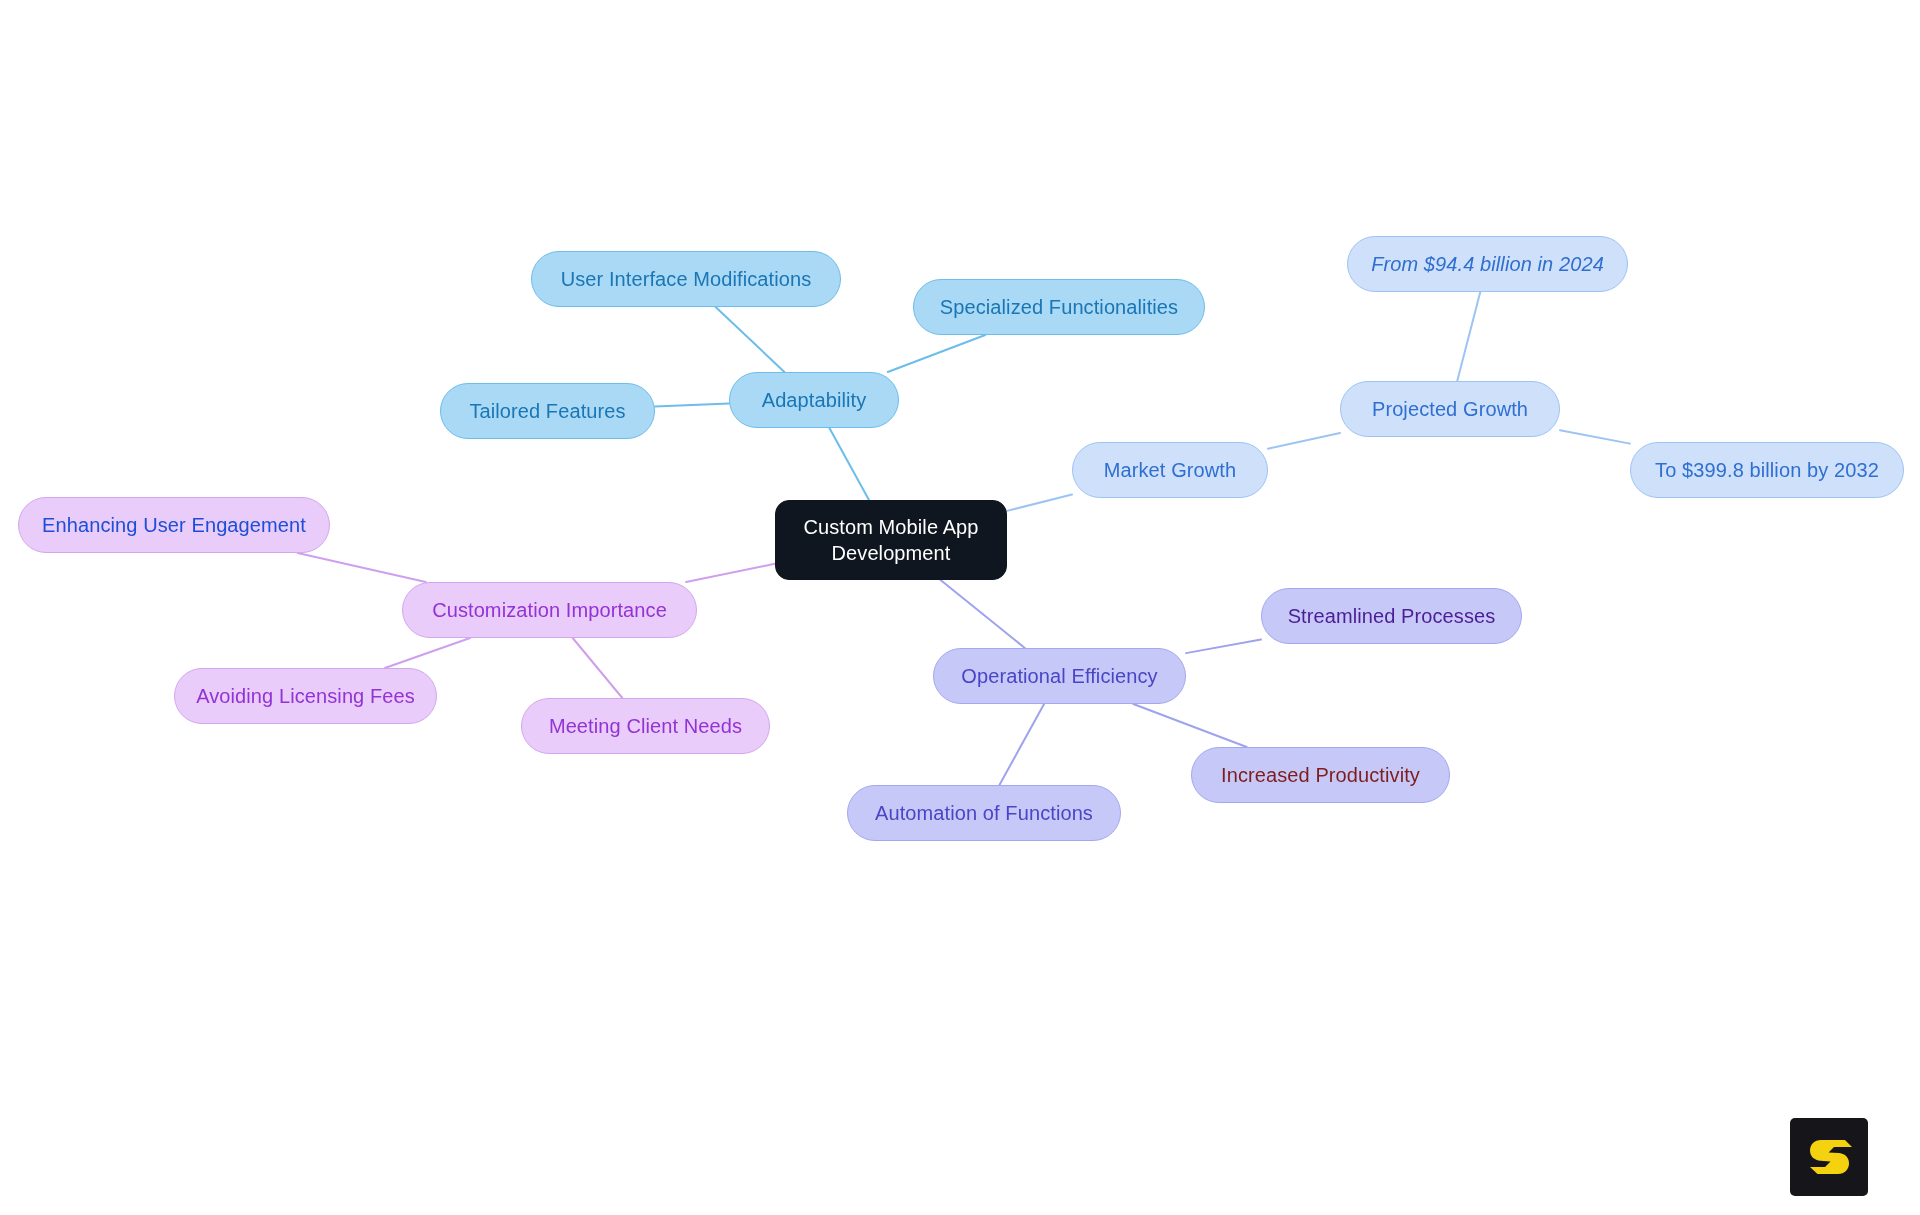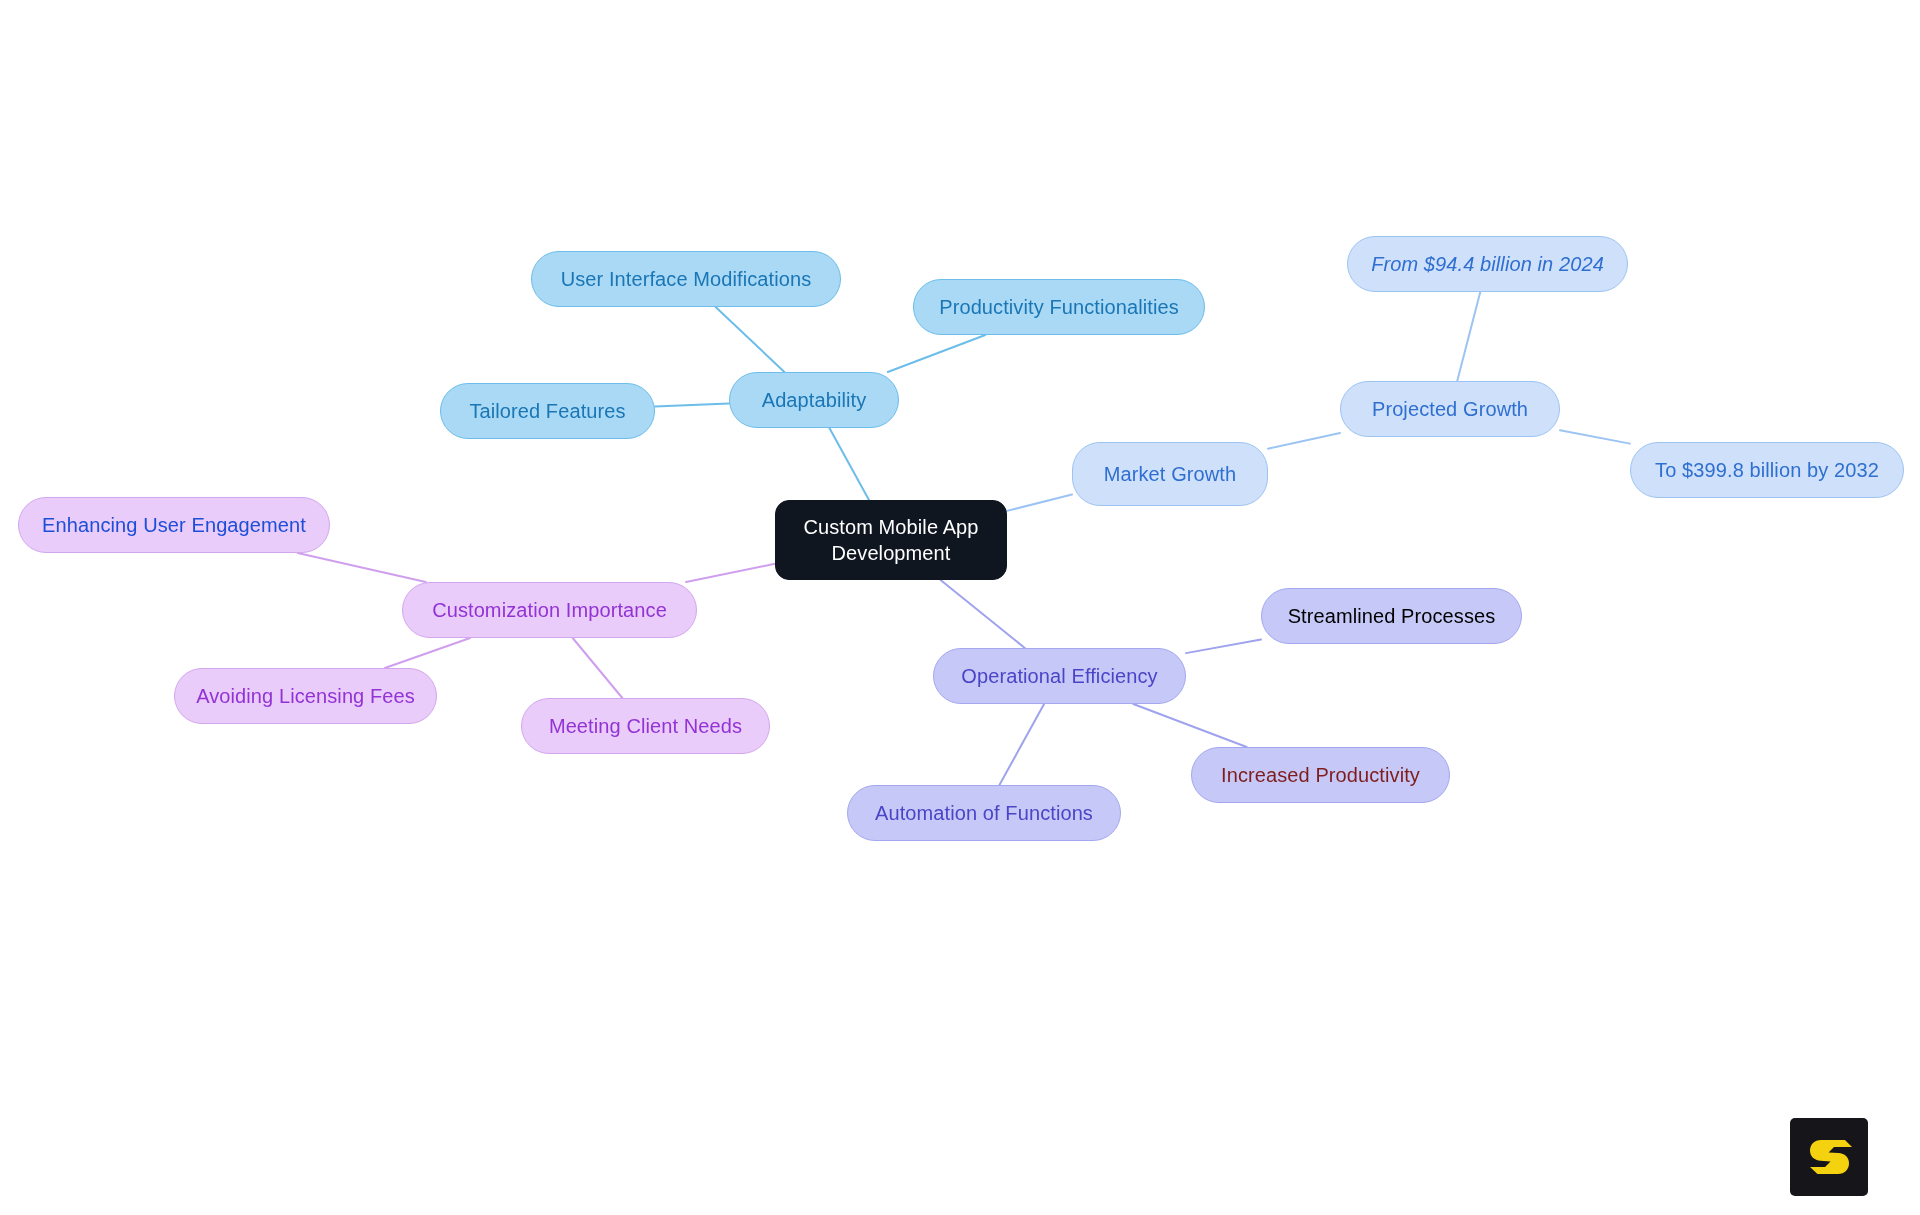"Productivity Functionalities" span { text: Productivity -> Specialized }
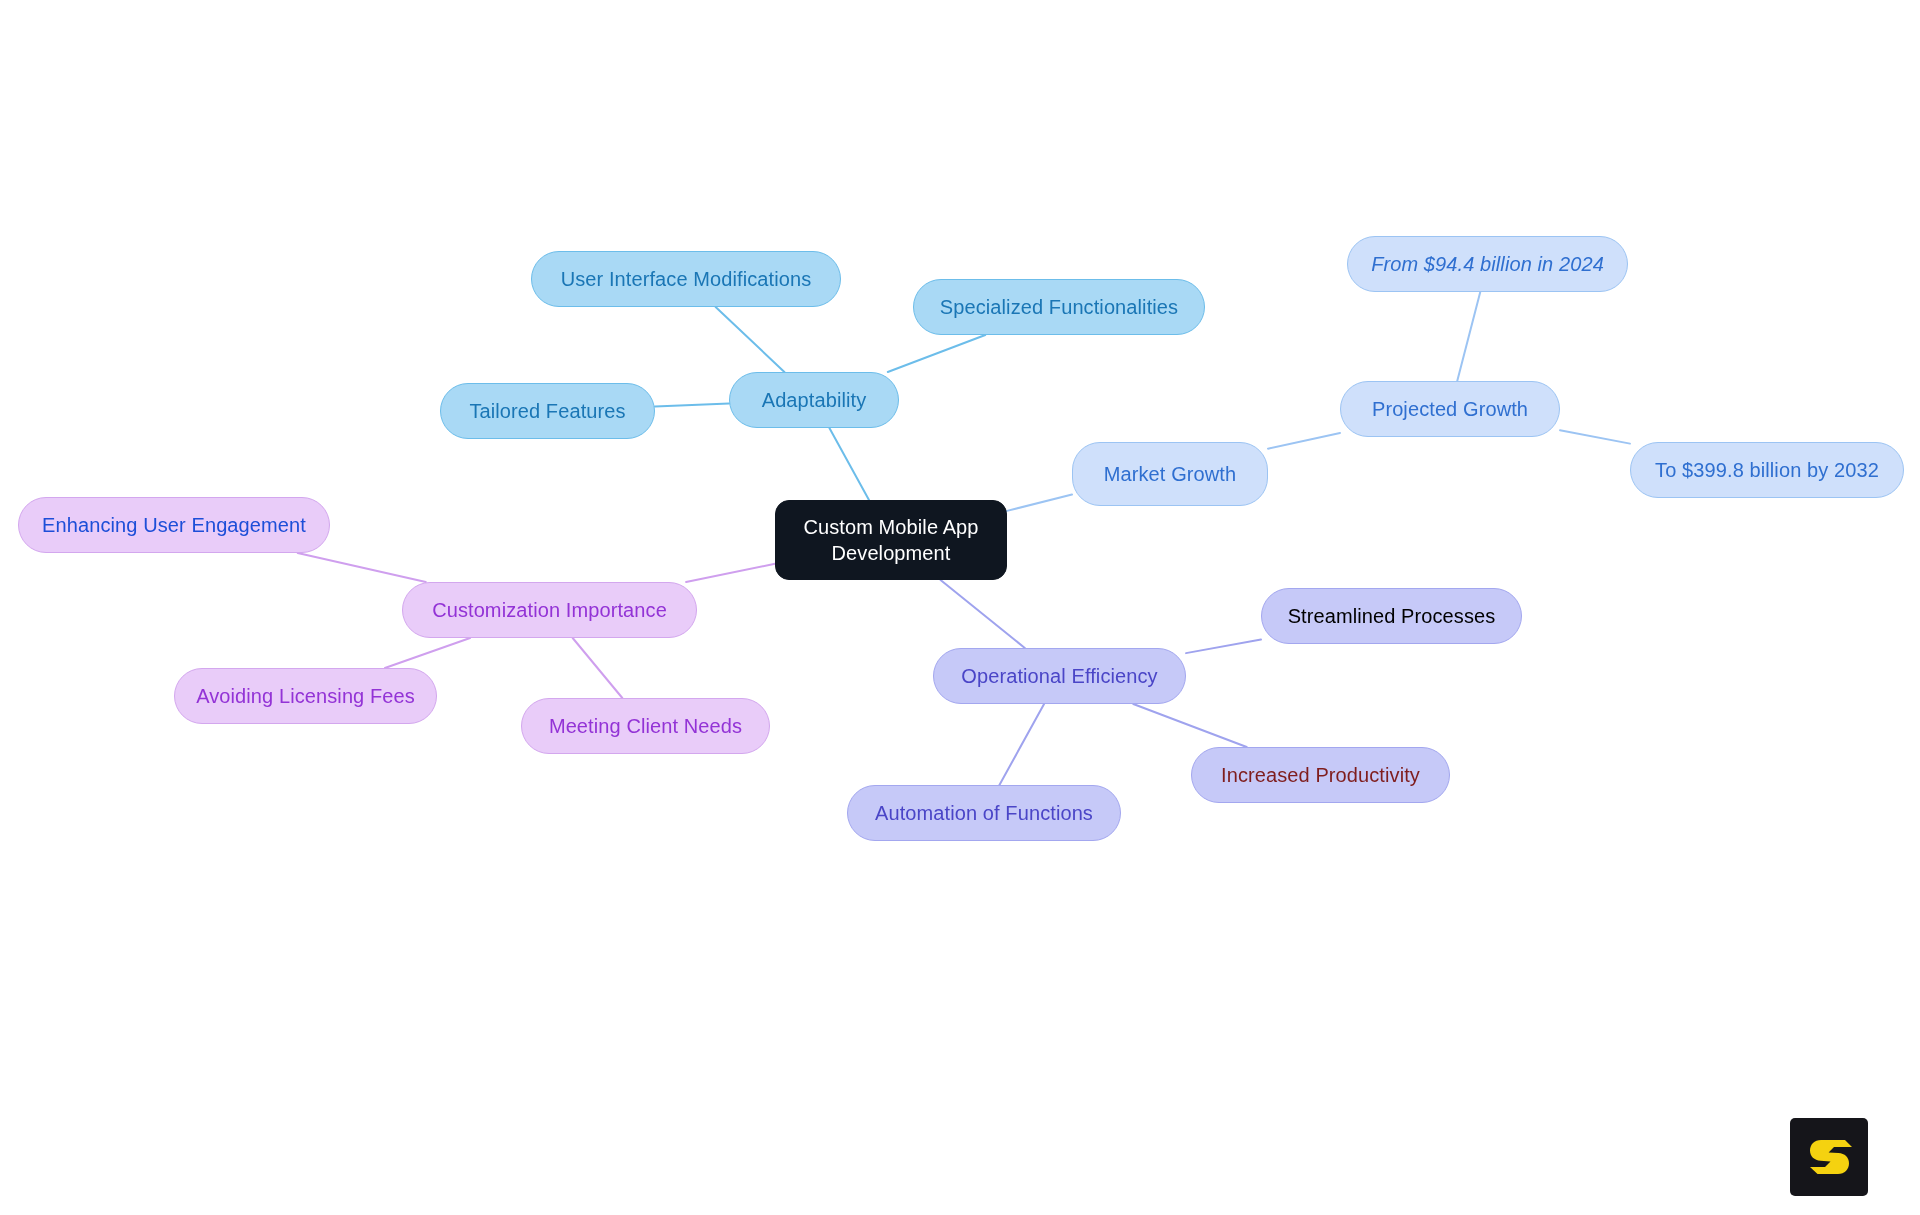"Market Growth" div.node { height: 64px -> 56px }
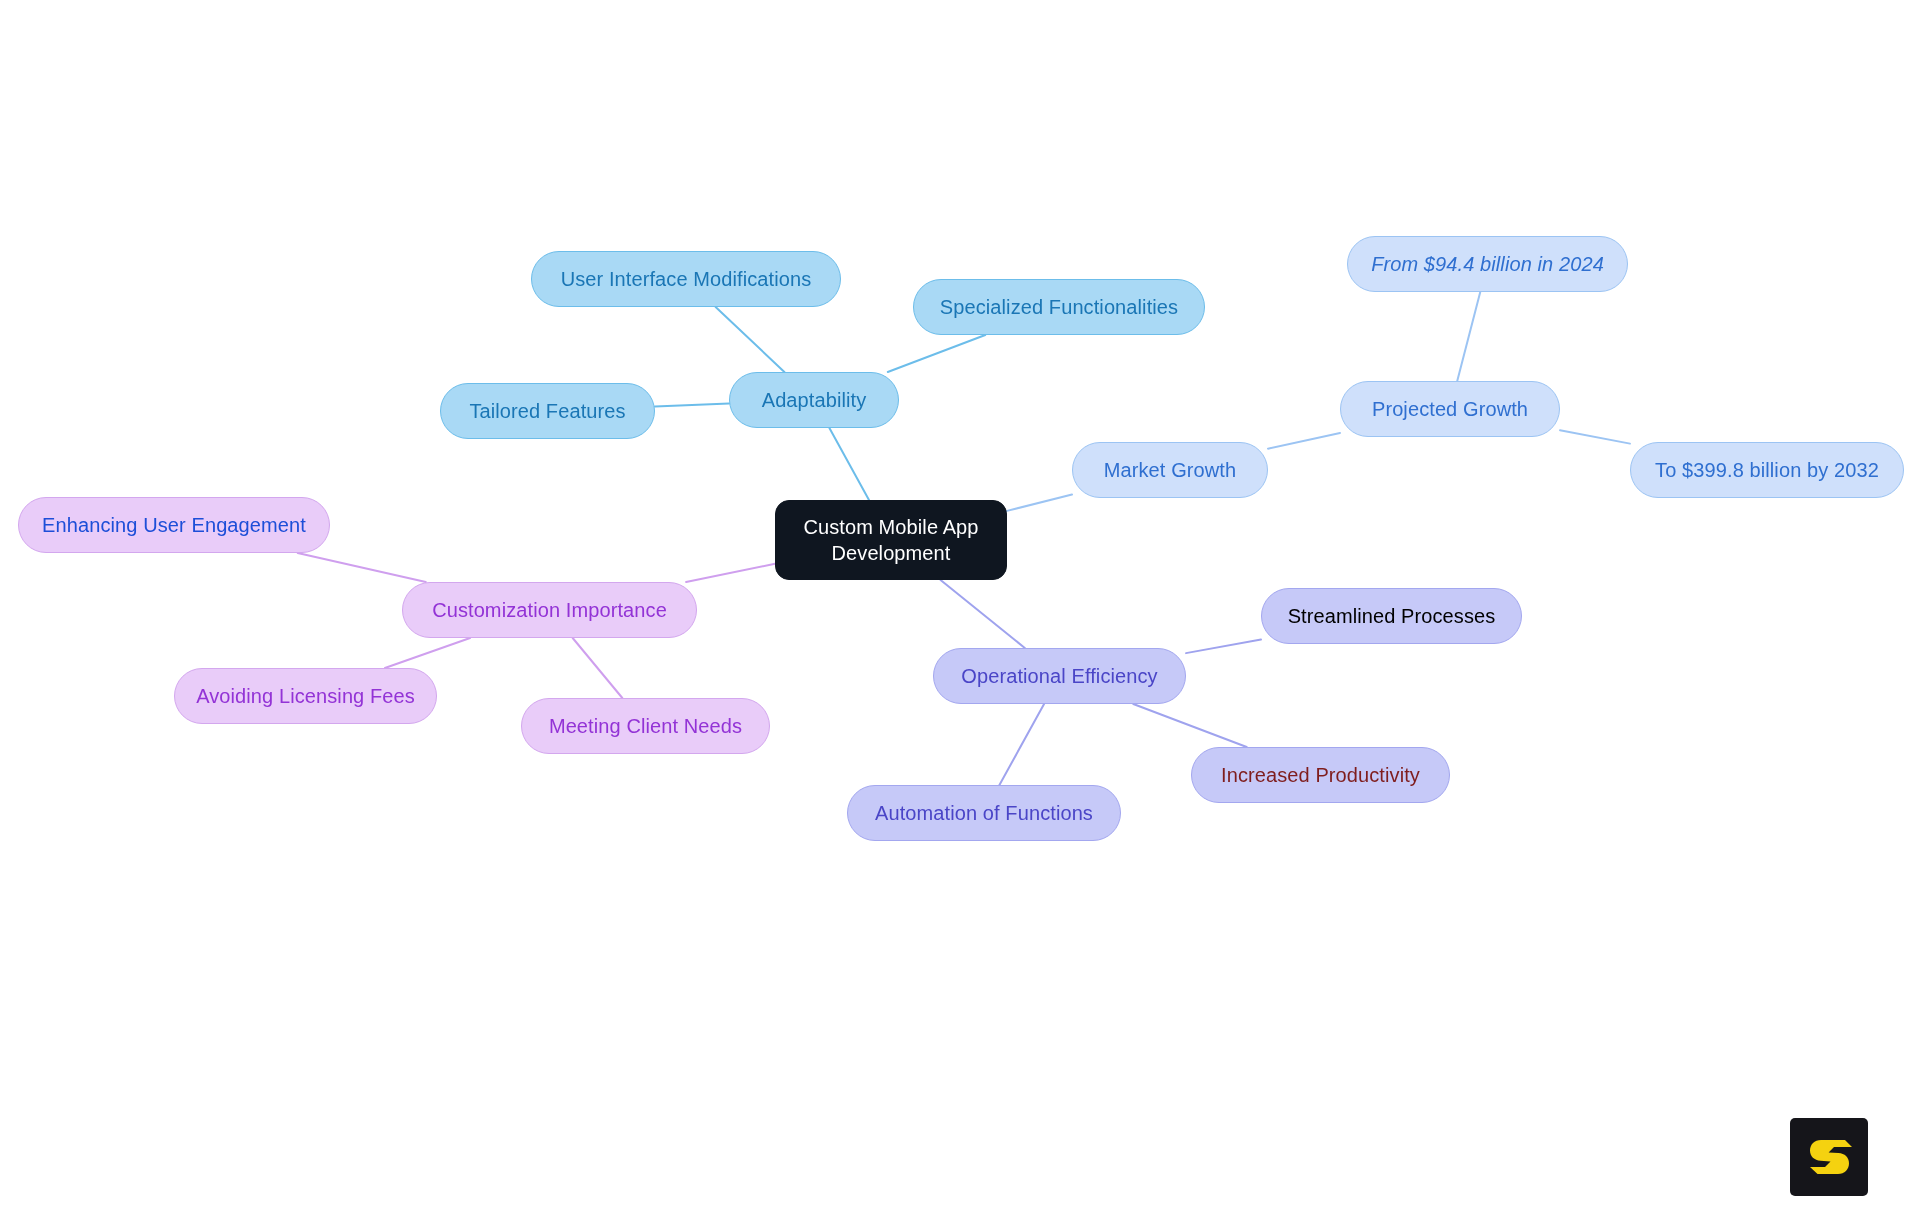"Streamlined Processes" div.node { color: #000000 -> #4c1d95 }
